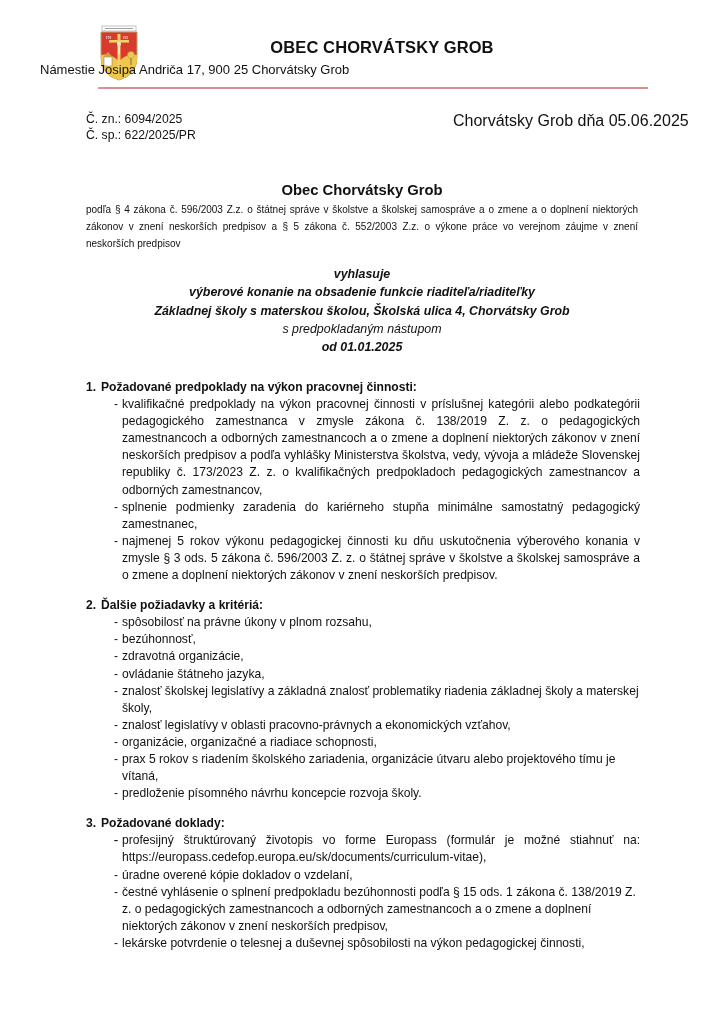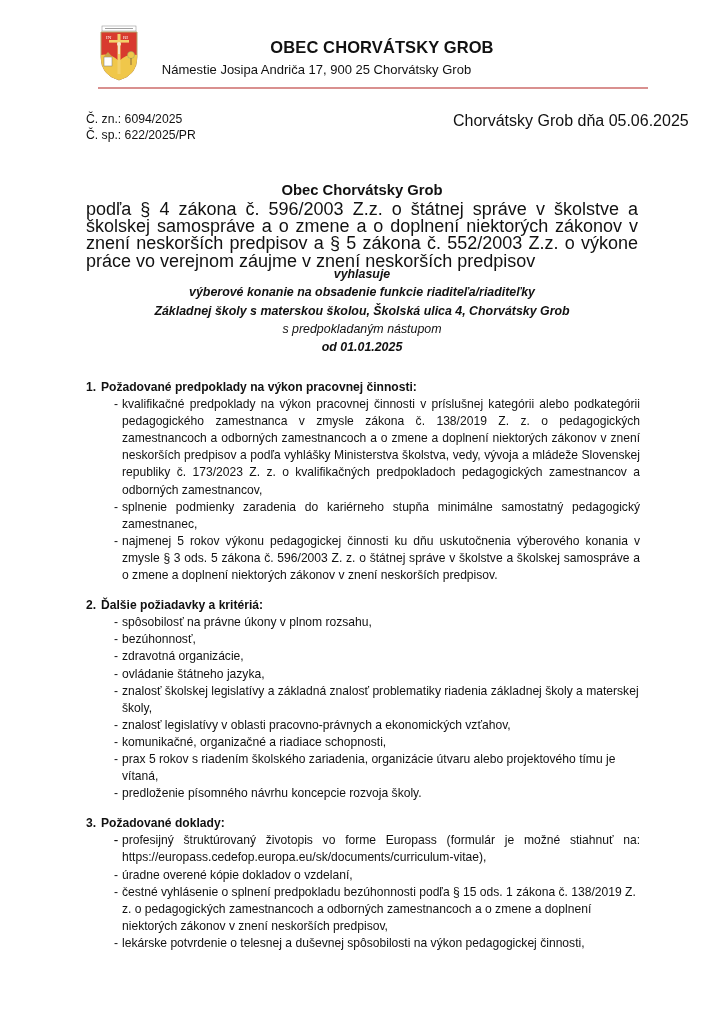"Námestie Josipa Andriča 17, 900" .org-address { text-align: center -> left }
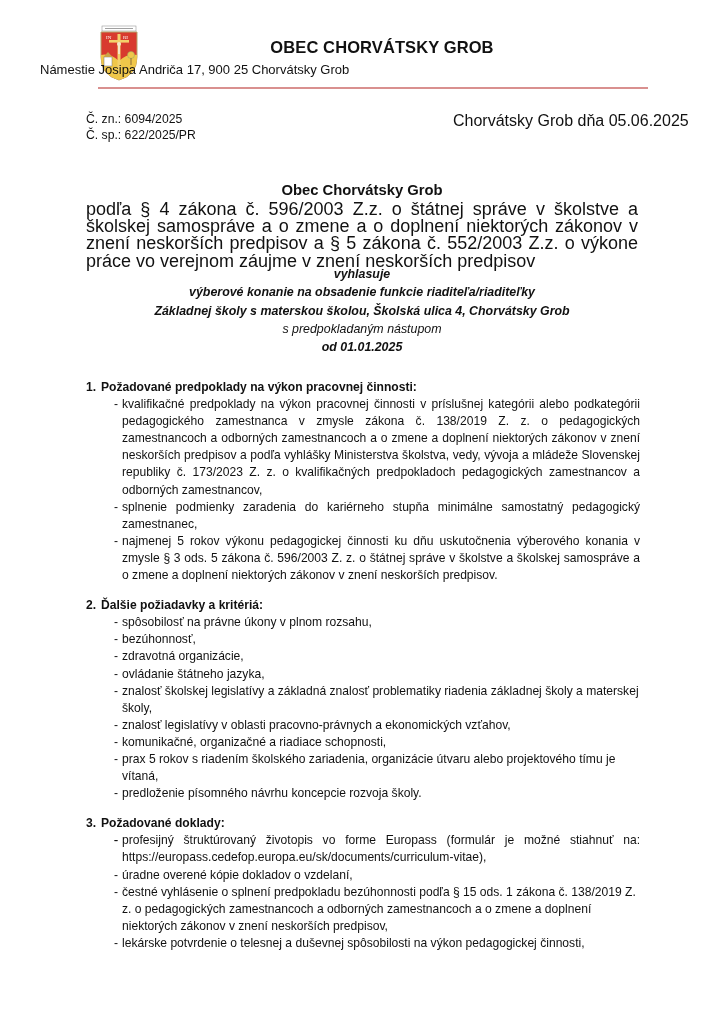"podľa § 4 zákona č." .intro { font-size: 18px -> 10px }
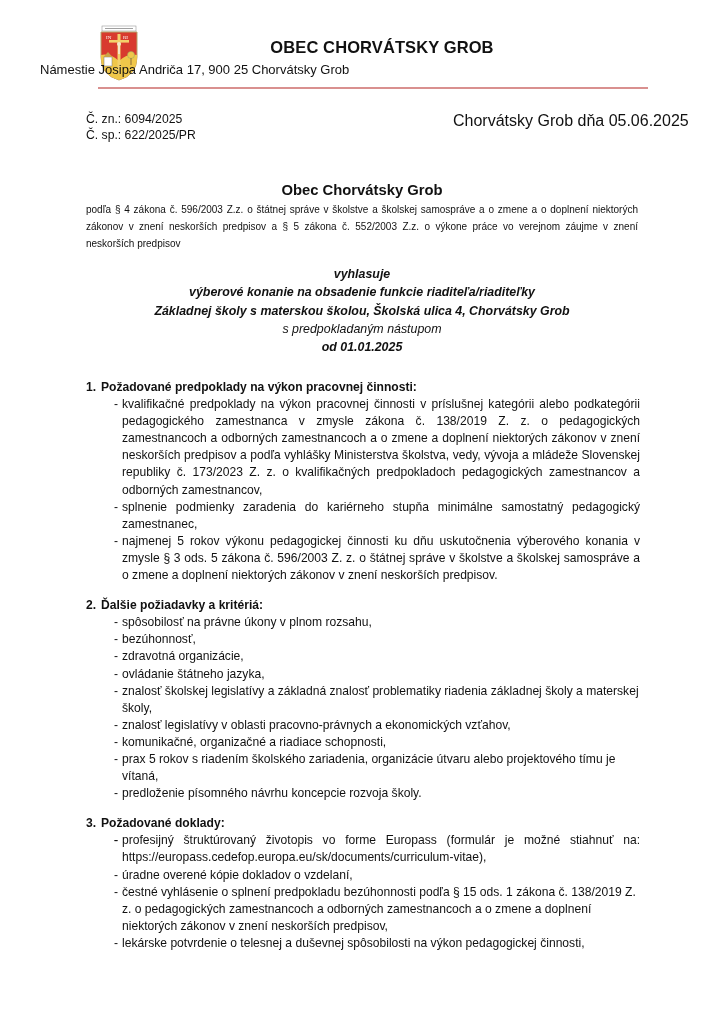"komunikačné, organizačné a riadiace" span { text: komunikačné -> organizácie }
